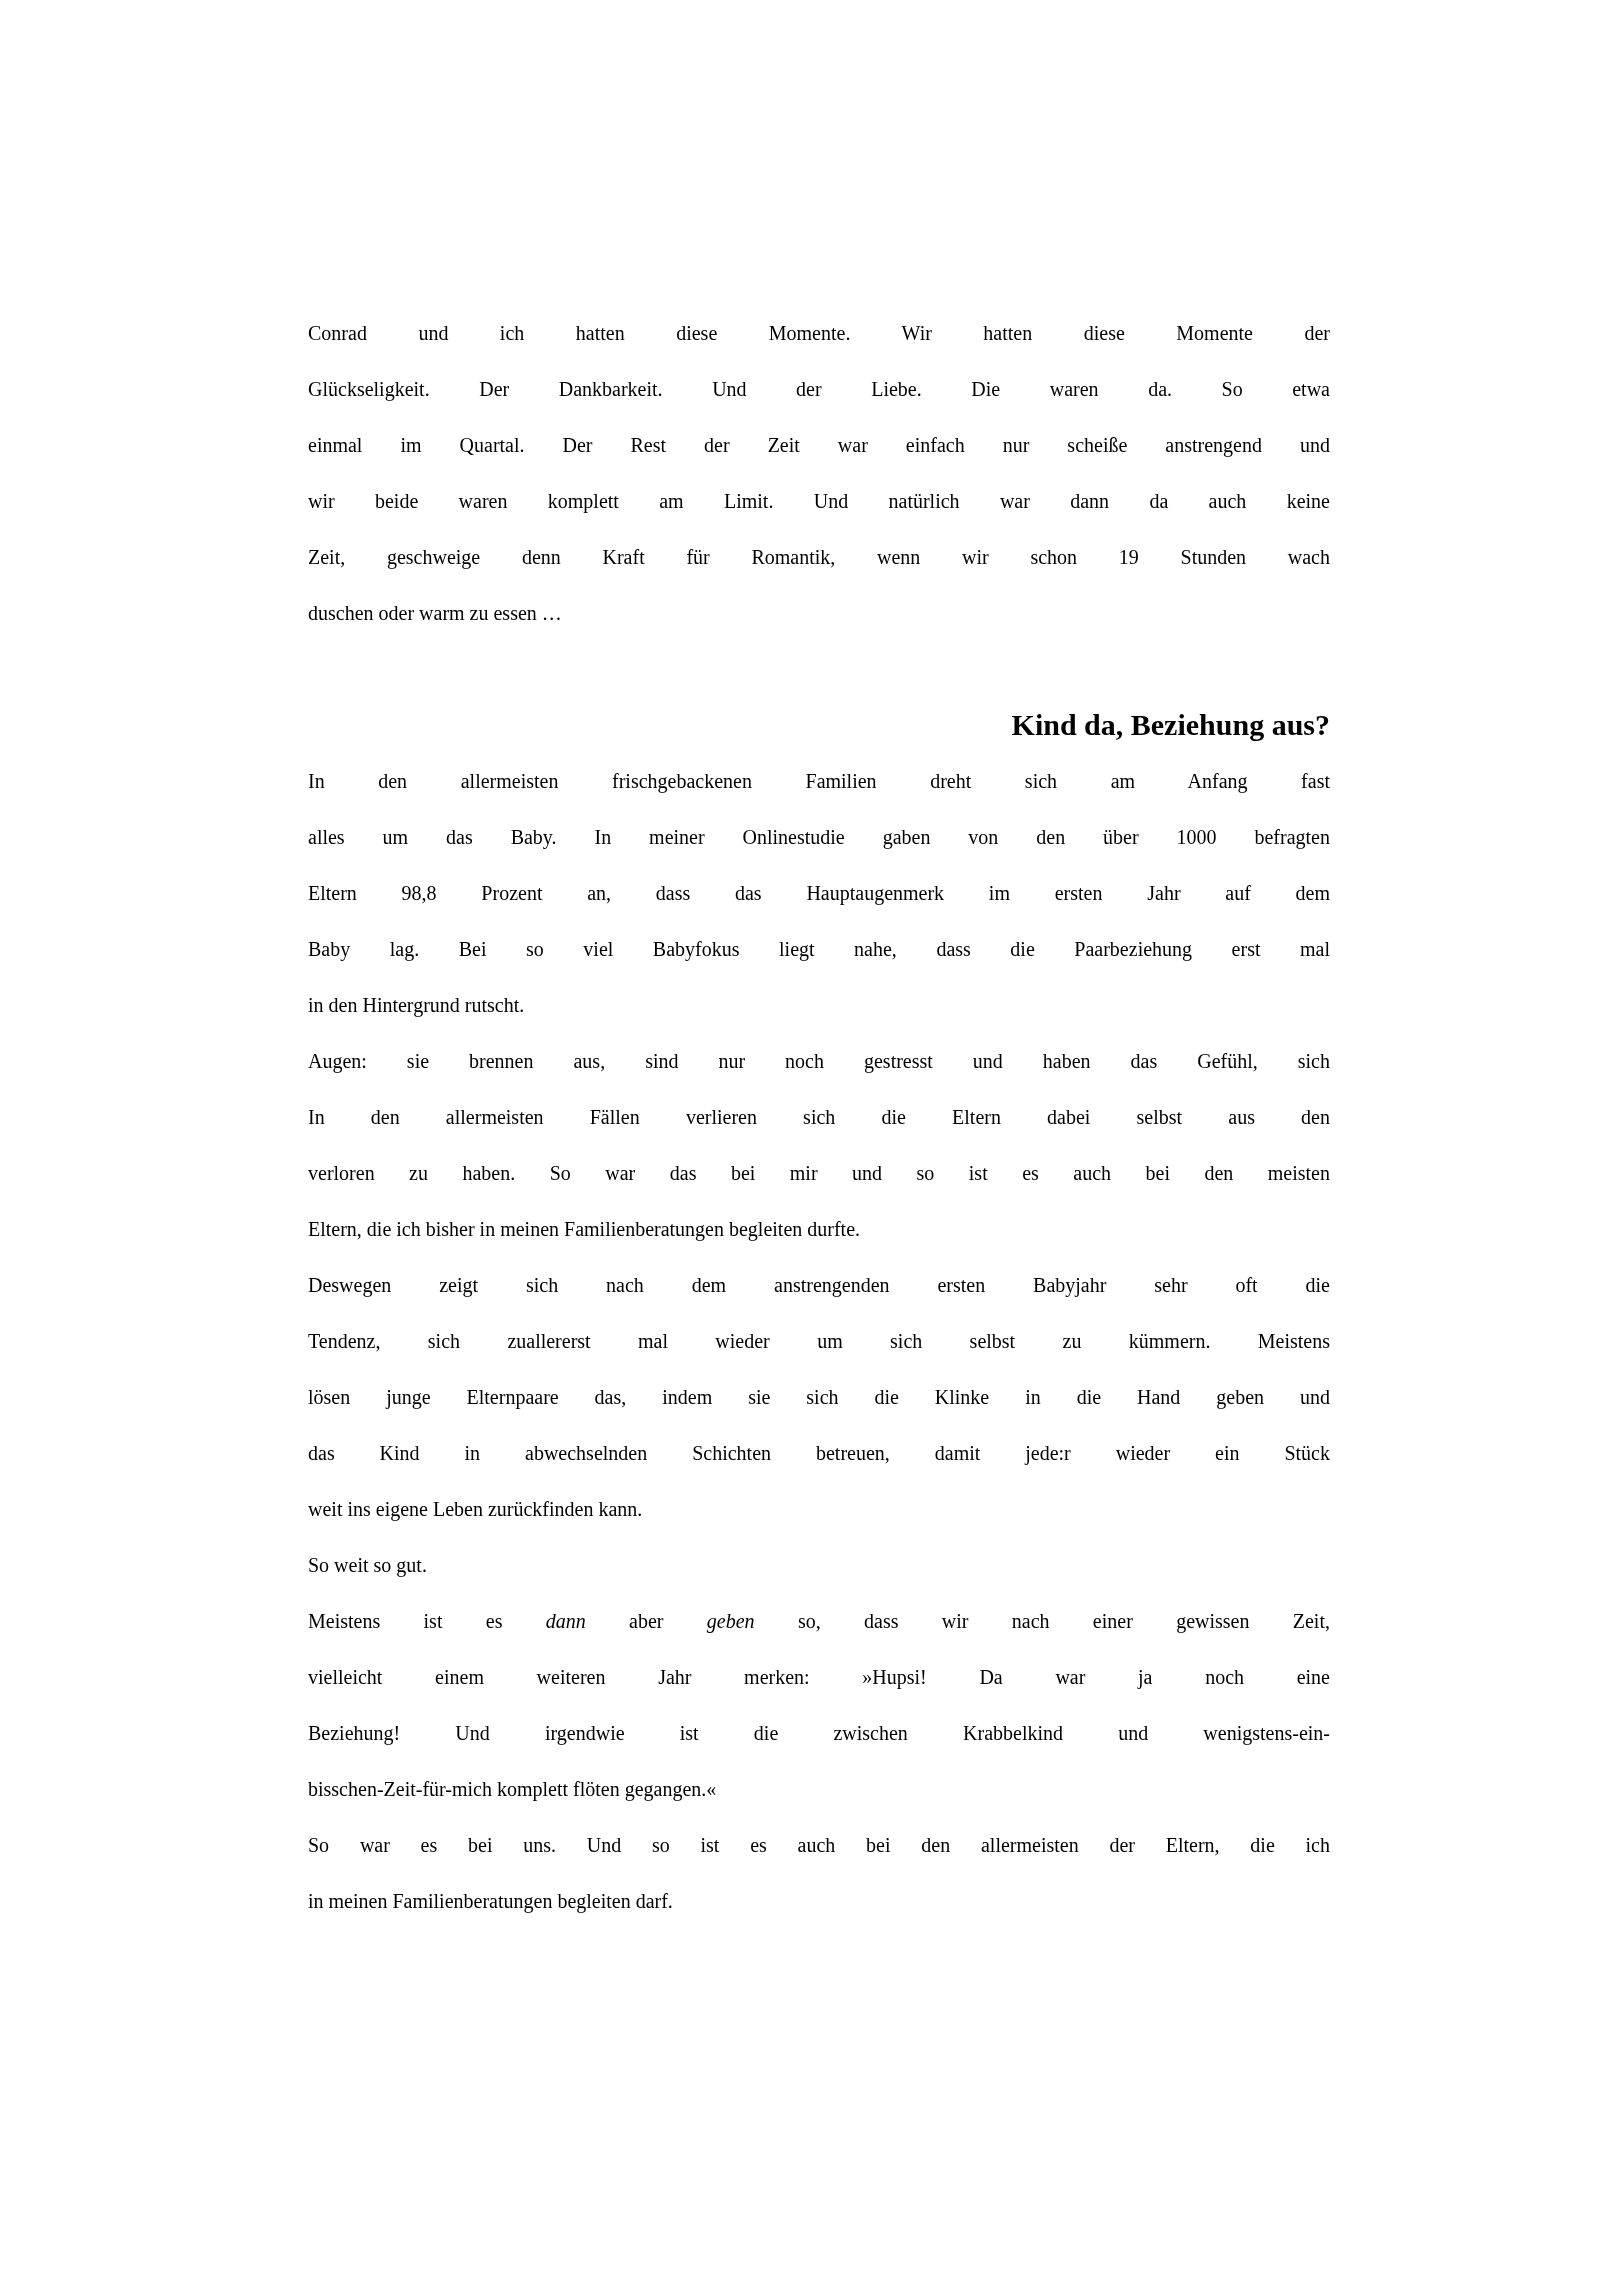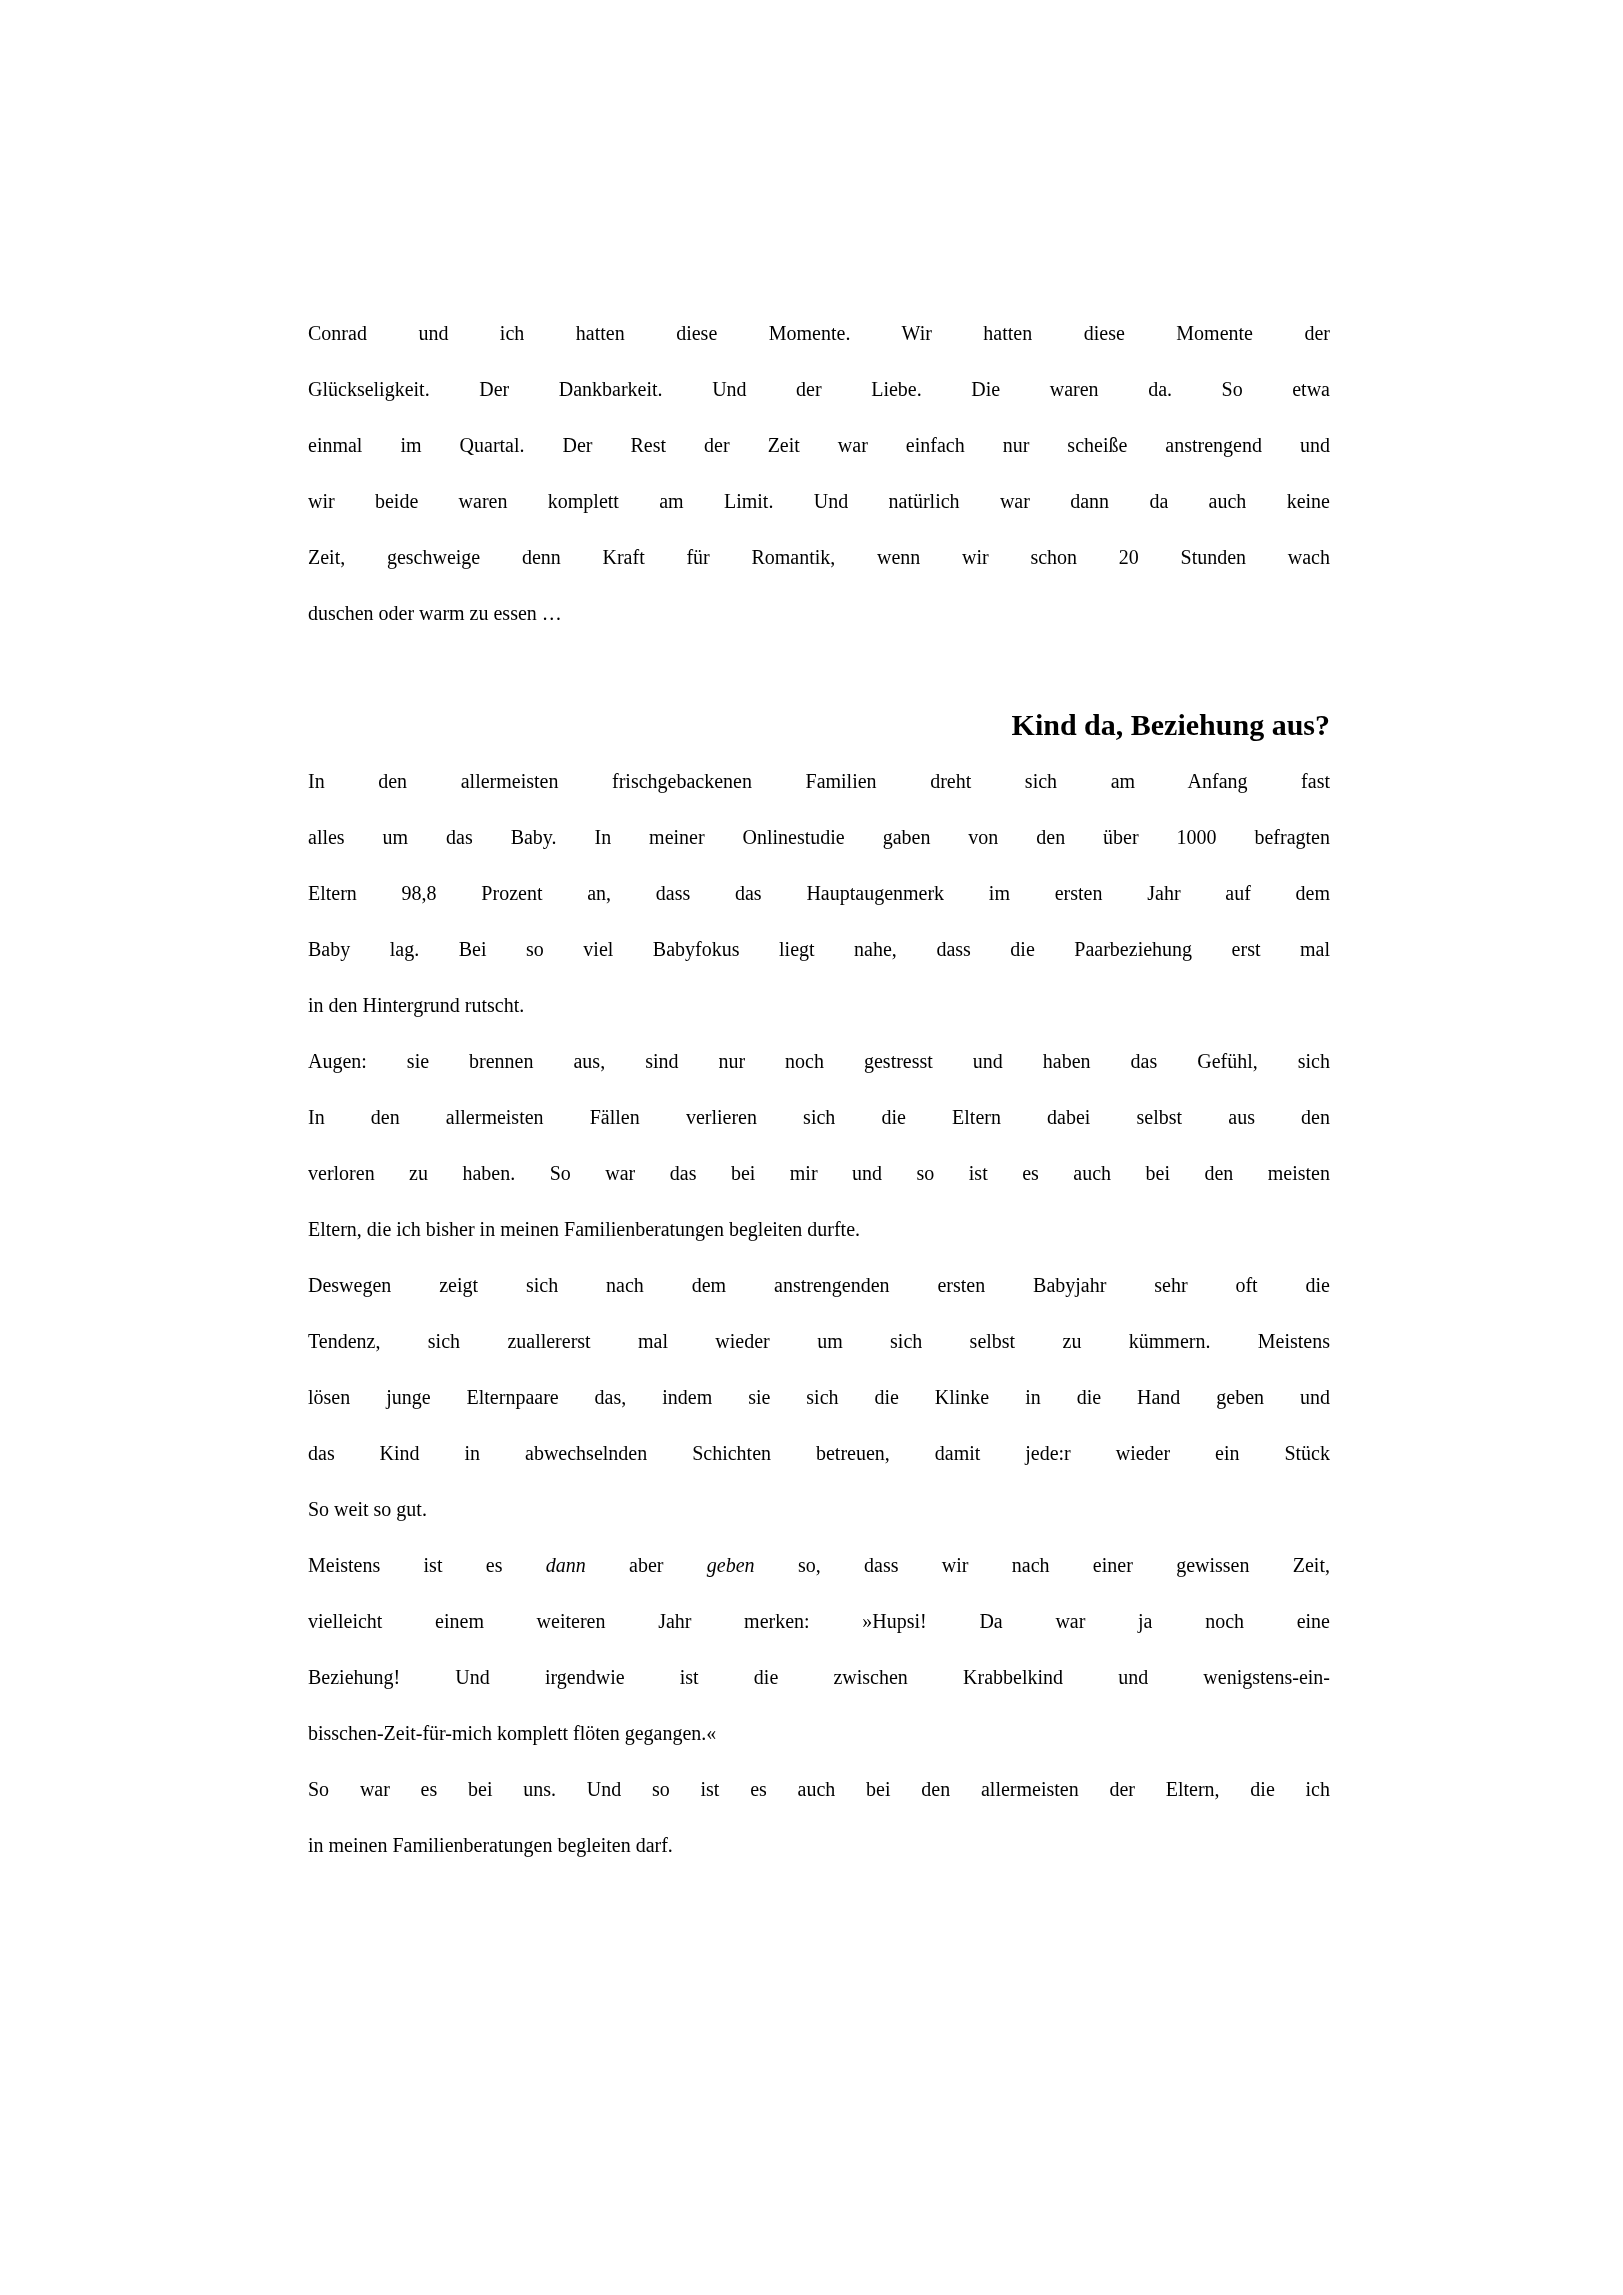"Zeit, geschweige denn Kraft für" span.line { text: 20 -> 19 }
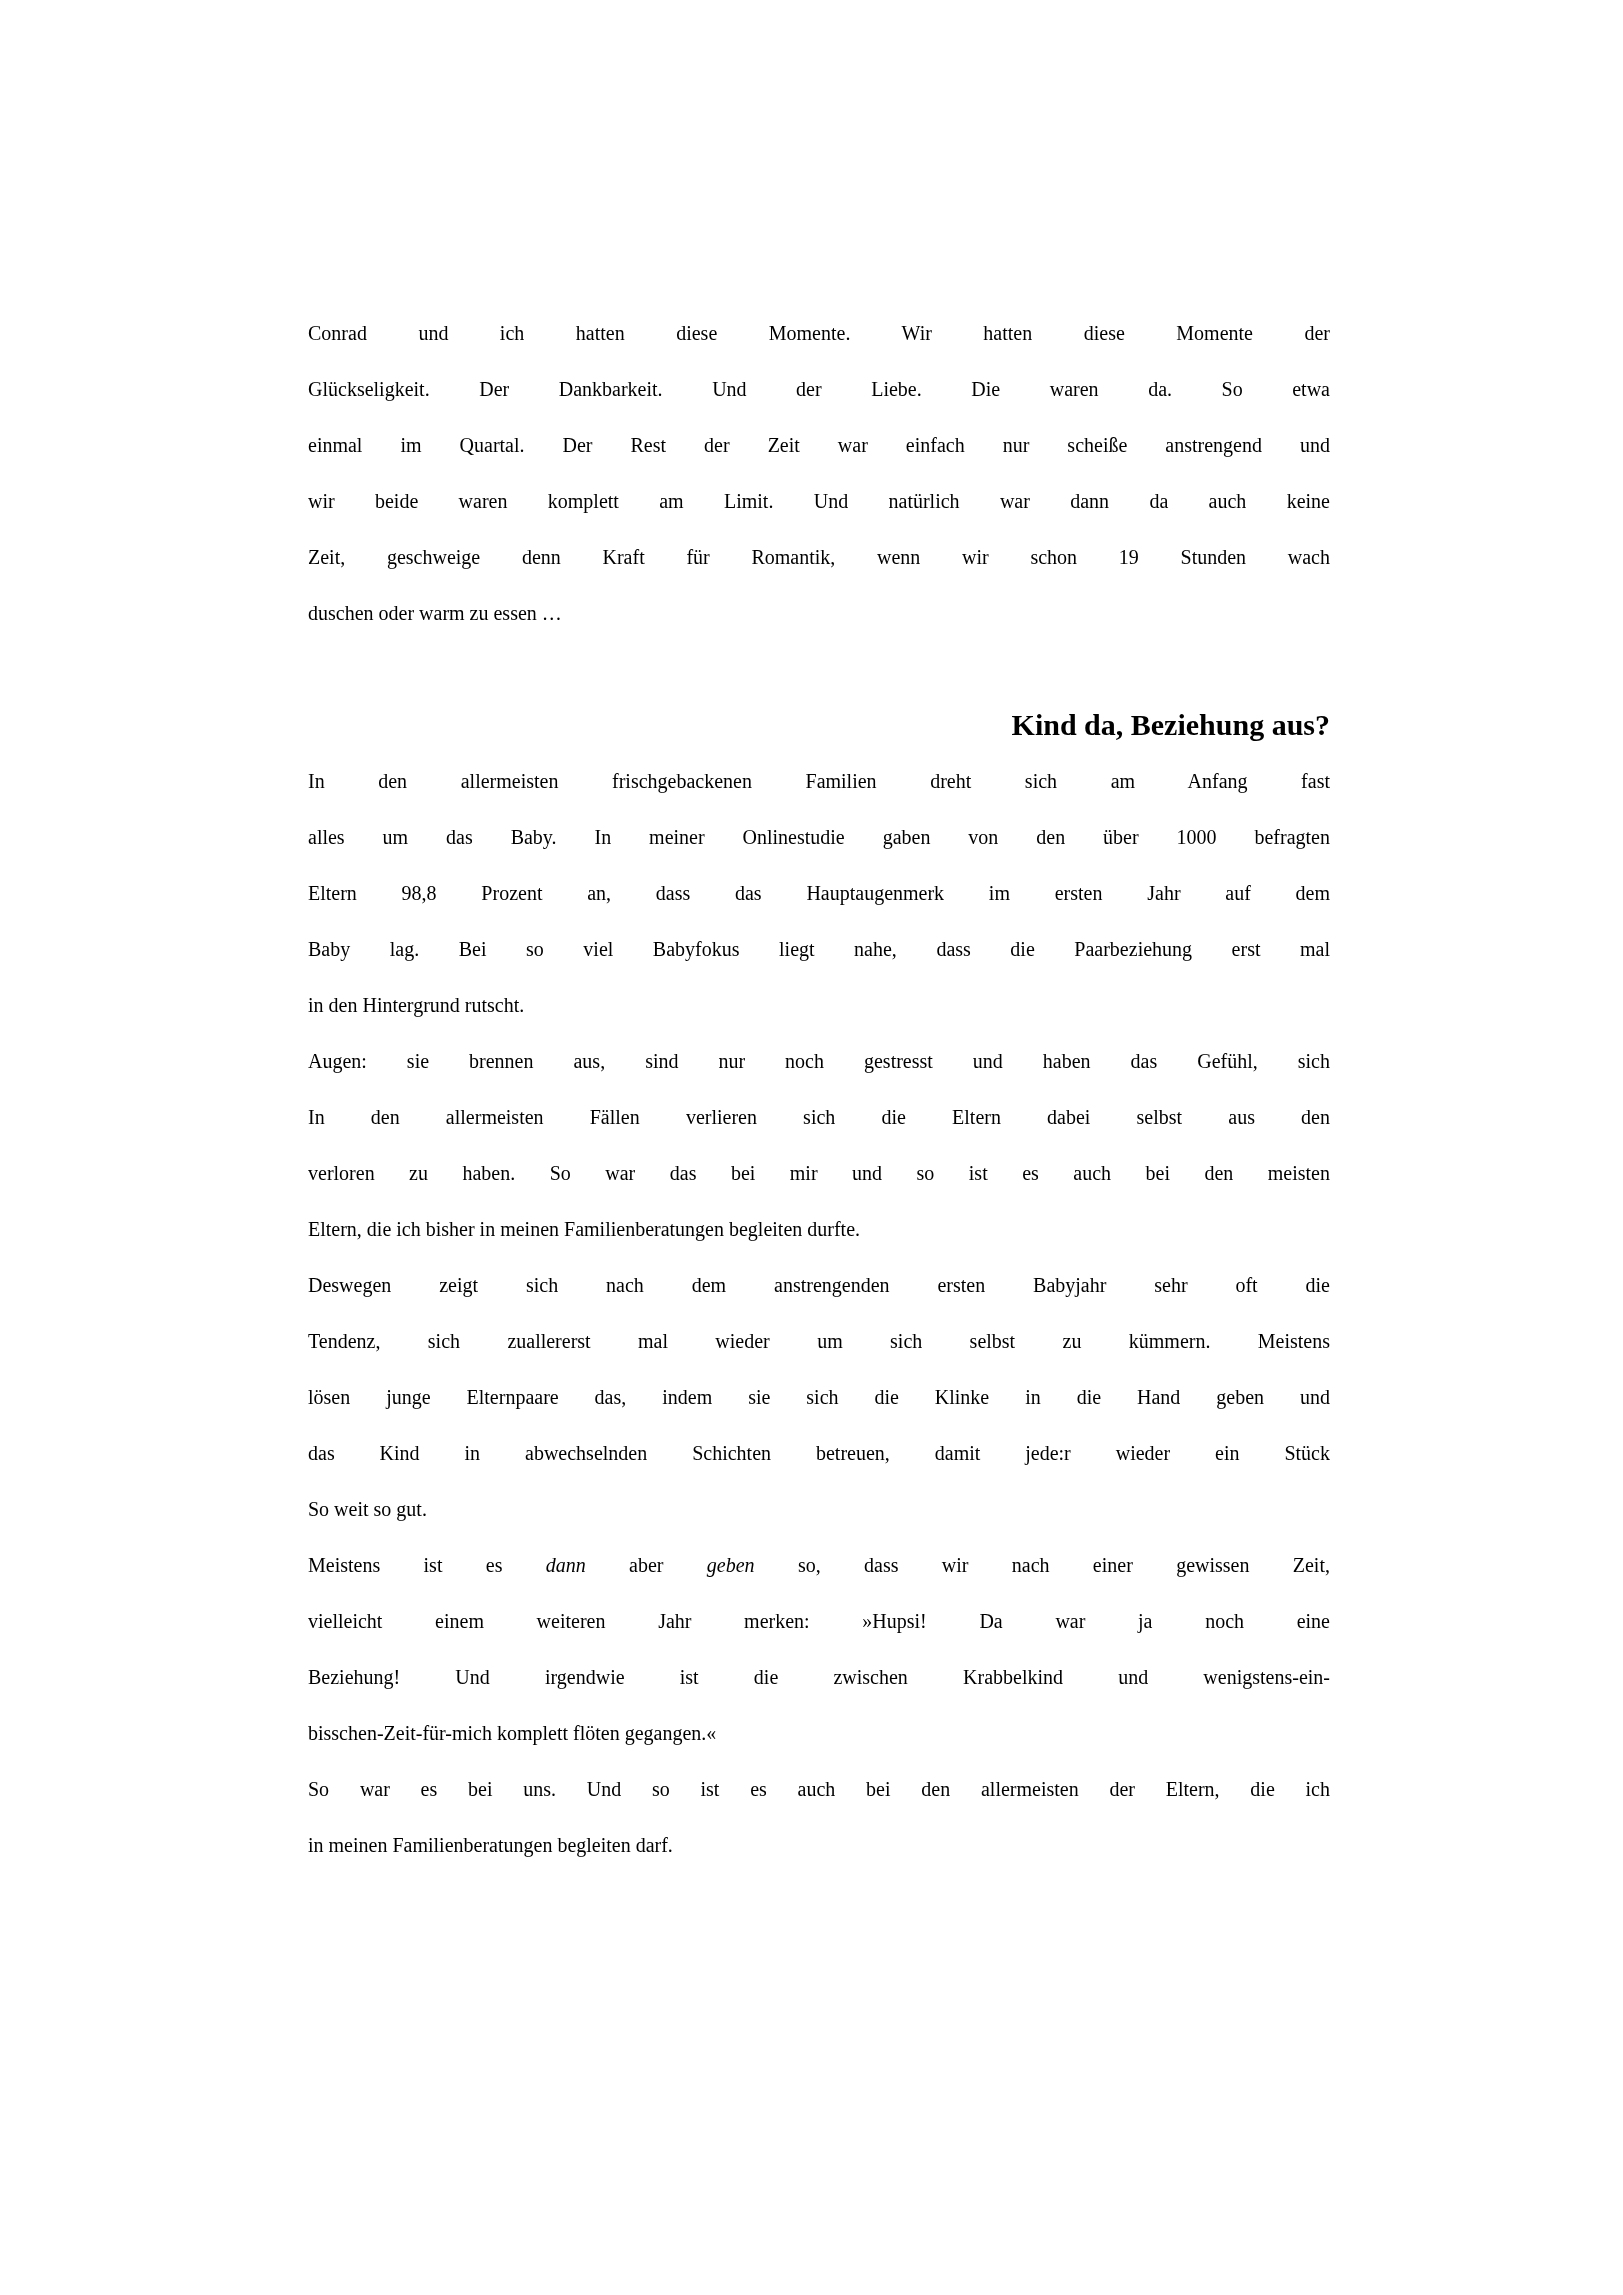"weit ins eigene Leben zurückfinden" span.line { html: none -> <span>weit ins eigene Leben zurückfinden kann.</span> }
